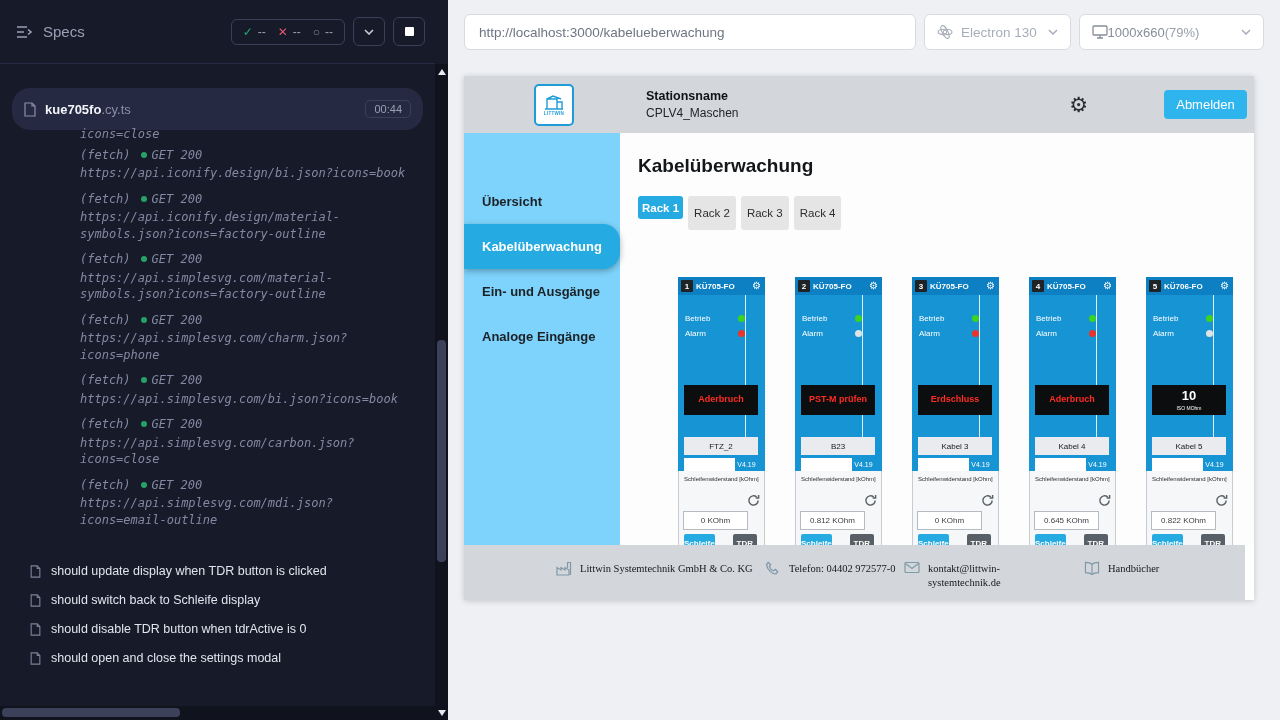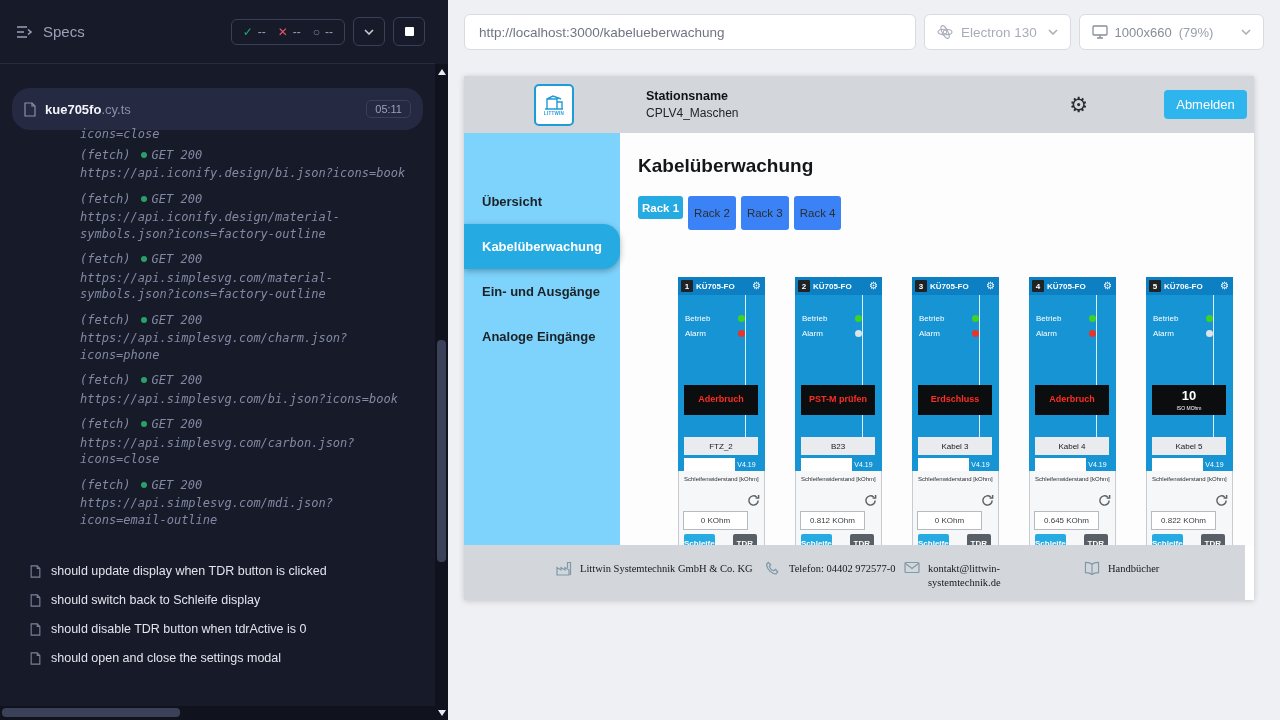"1000x660" .viewport-box { gap: 7px -> none }
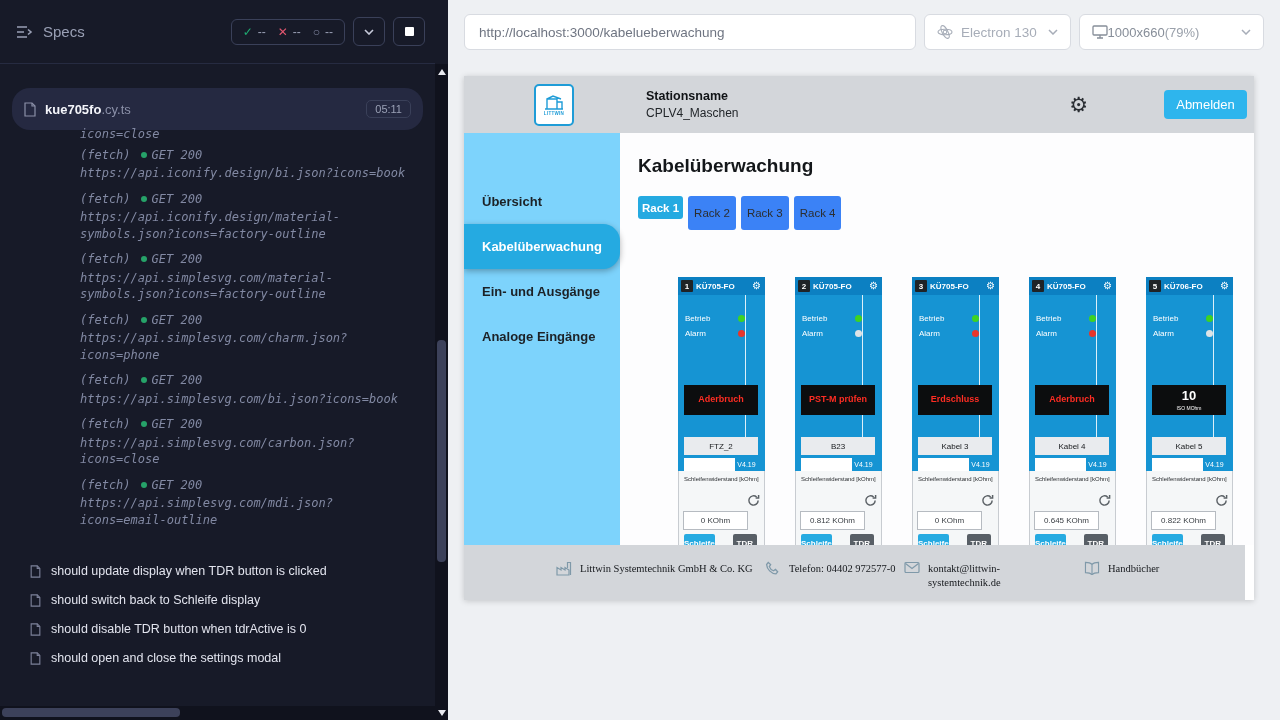"05:11" span.timer { text: 05:11 -> 00:44 }
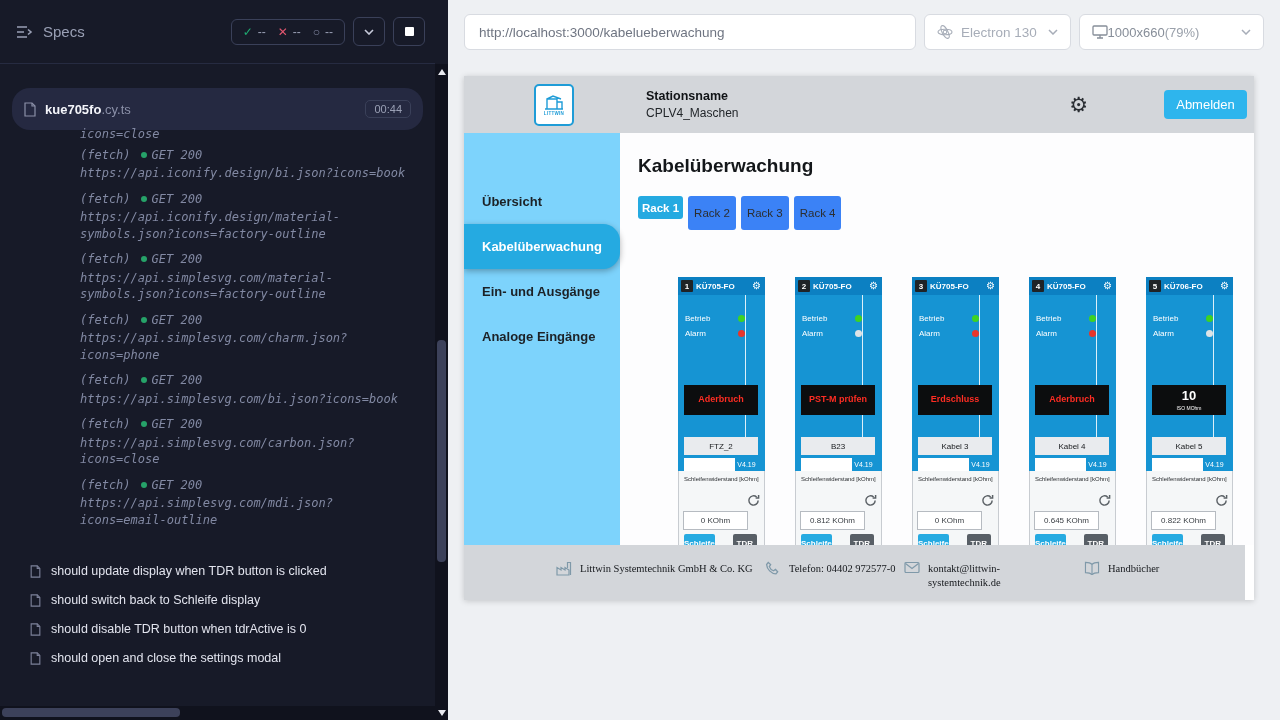"Rack 2" .tab { background: #3b82f6 -> #e5e5e5 }
